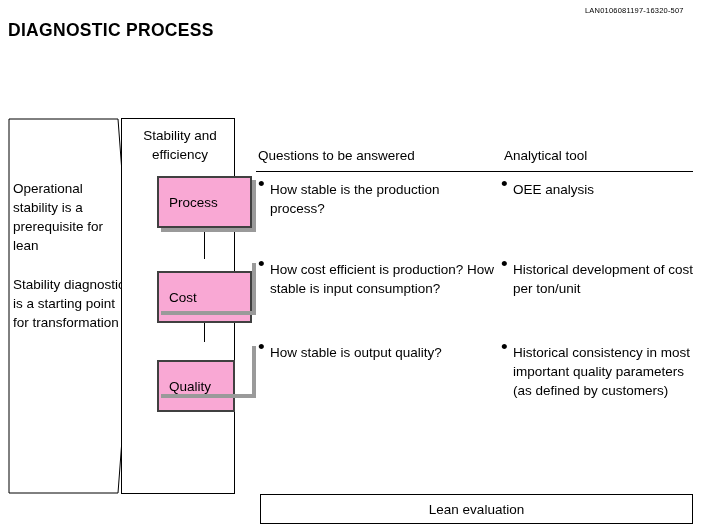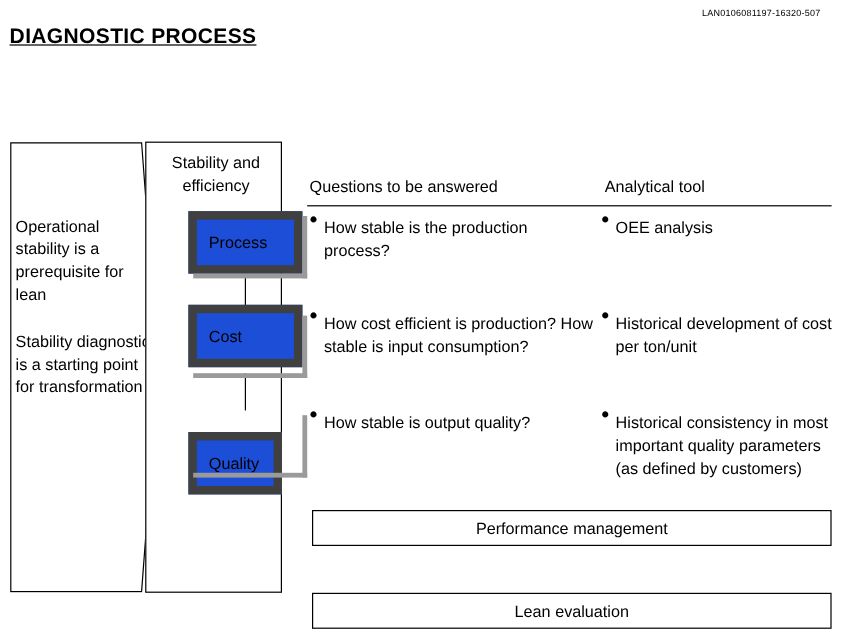"DIAGNOSTIC PROCESS" .slide-title { text-decoration: underline -> none }
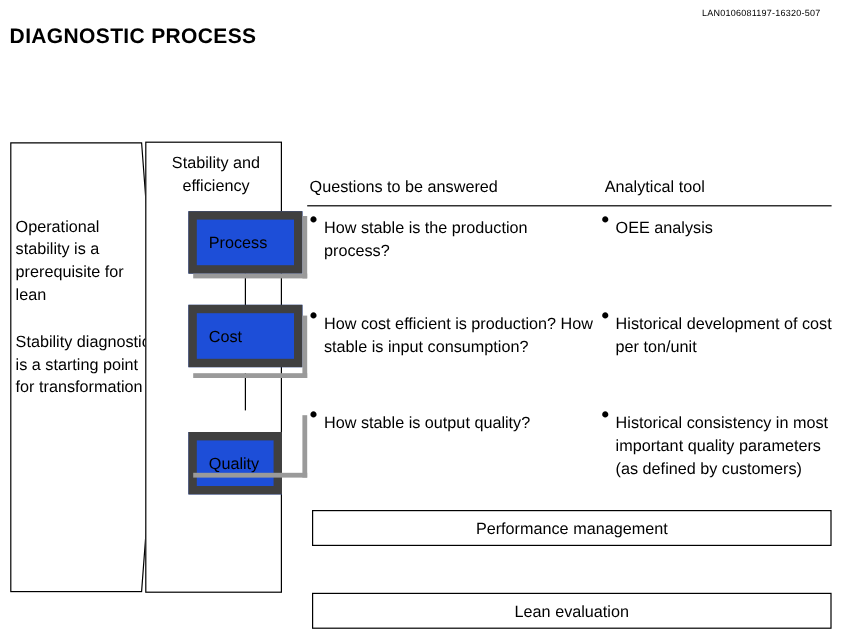"Process" .box3d { background: #1d4ed8 -> #f9a8d4; border: 7px solid #404040 -> 2px solid #404040 }
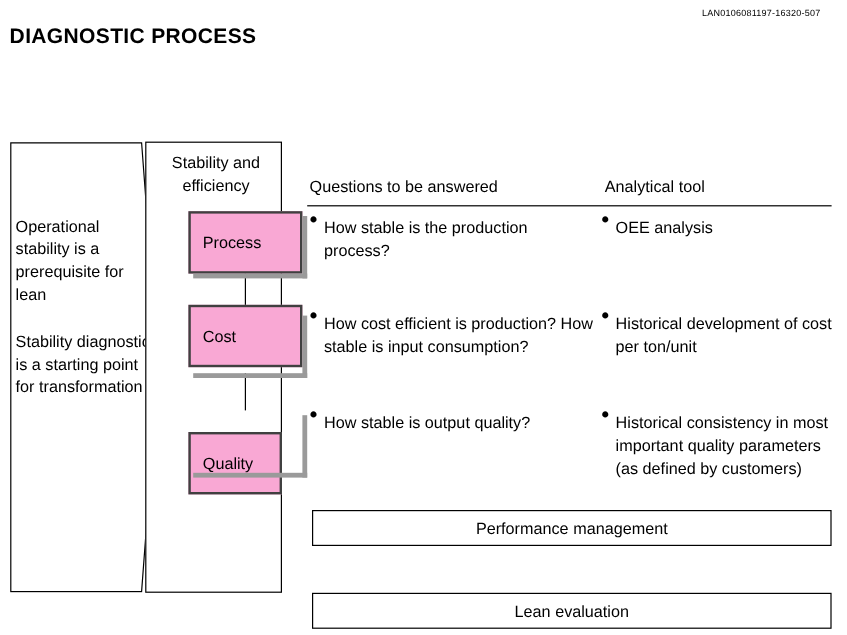"Cost" .box-cost { top: 254px -> 271px }
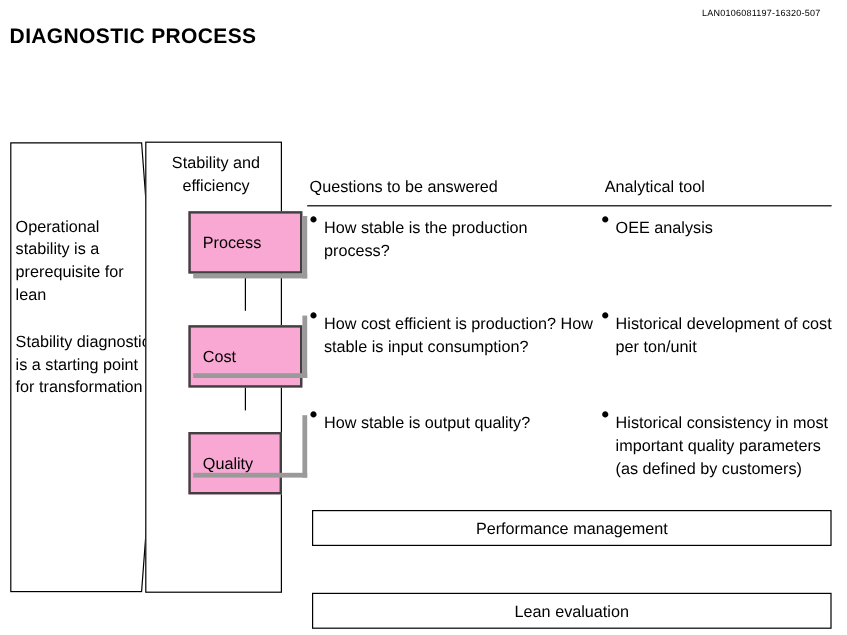"Performance management" div.bottom-bar { html: <div> <span>Performance management</span> </div> -> none }
